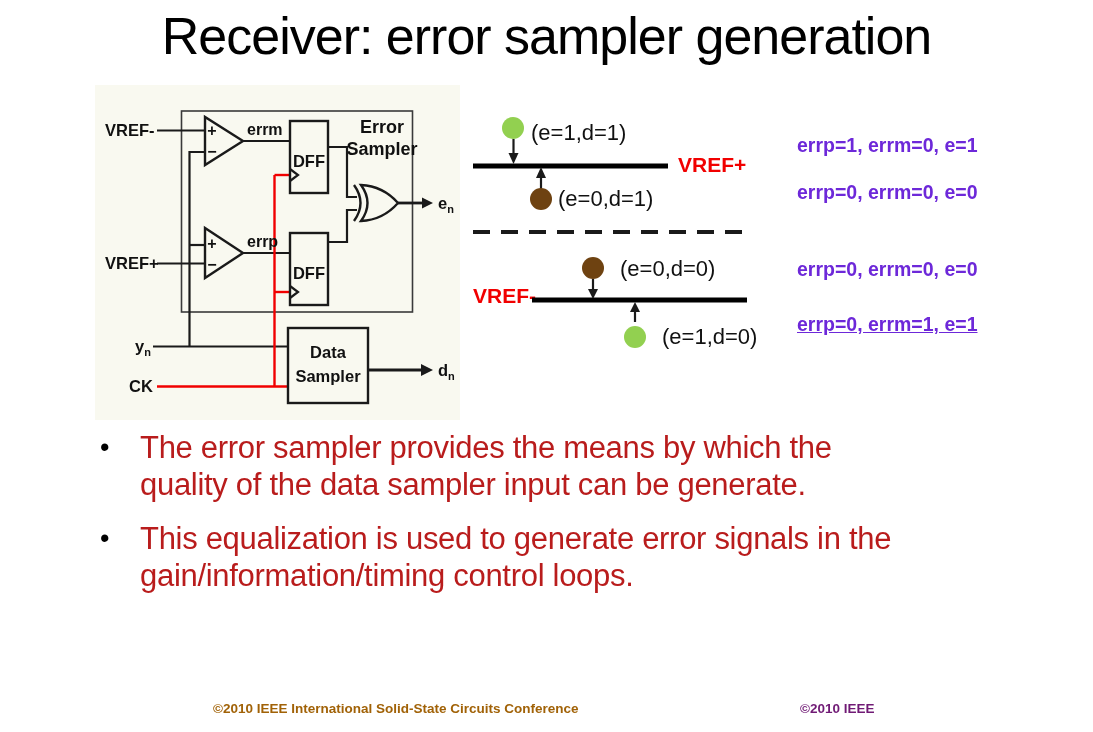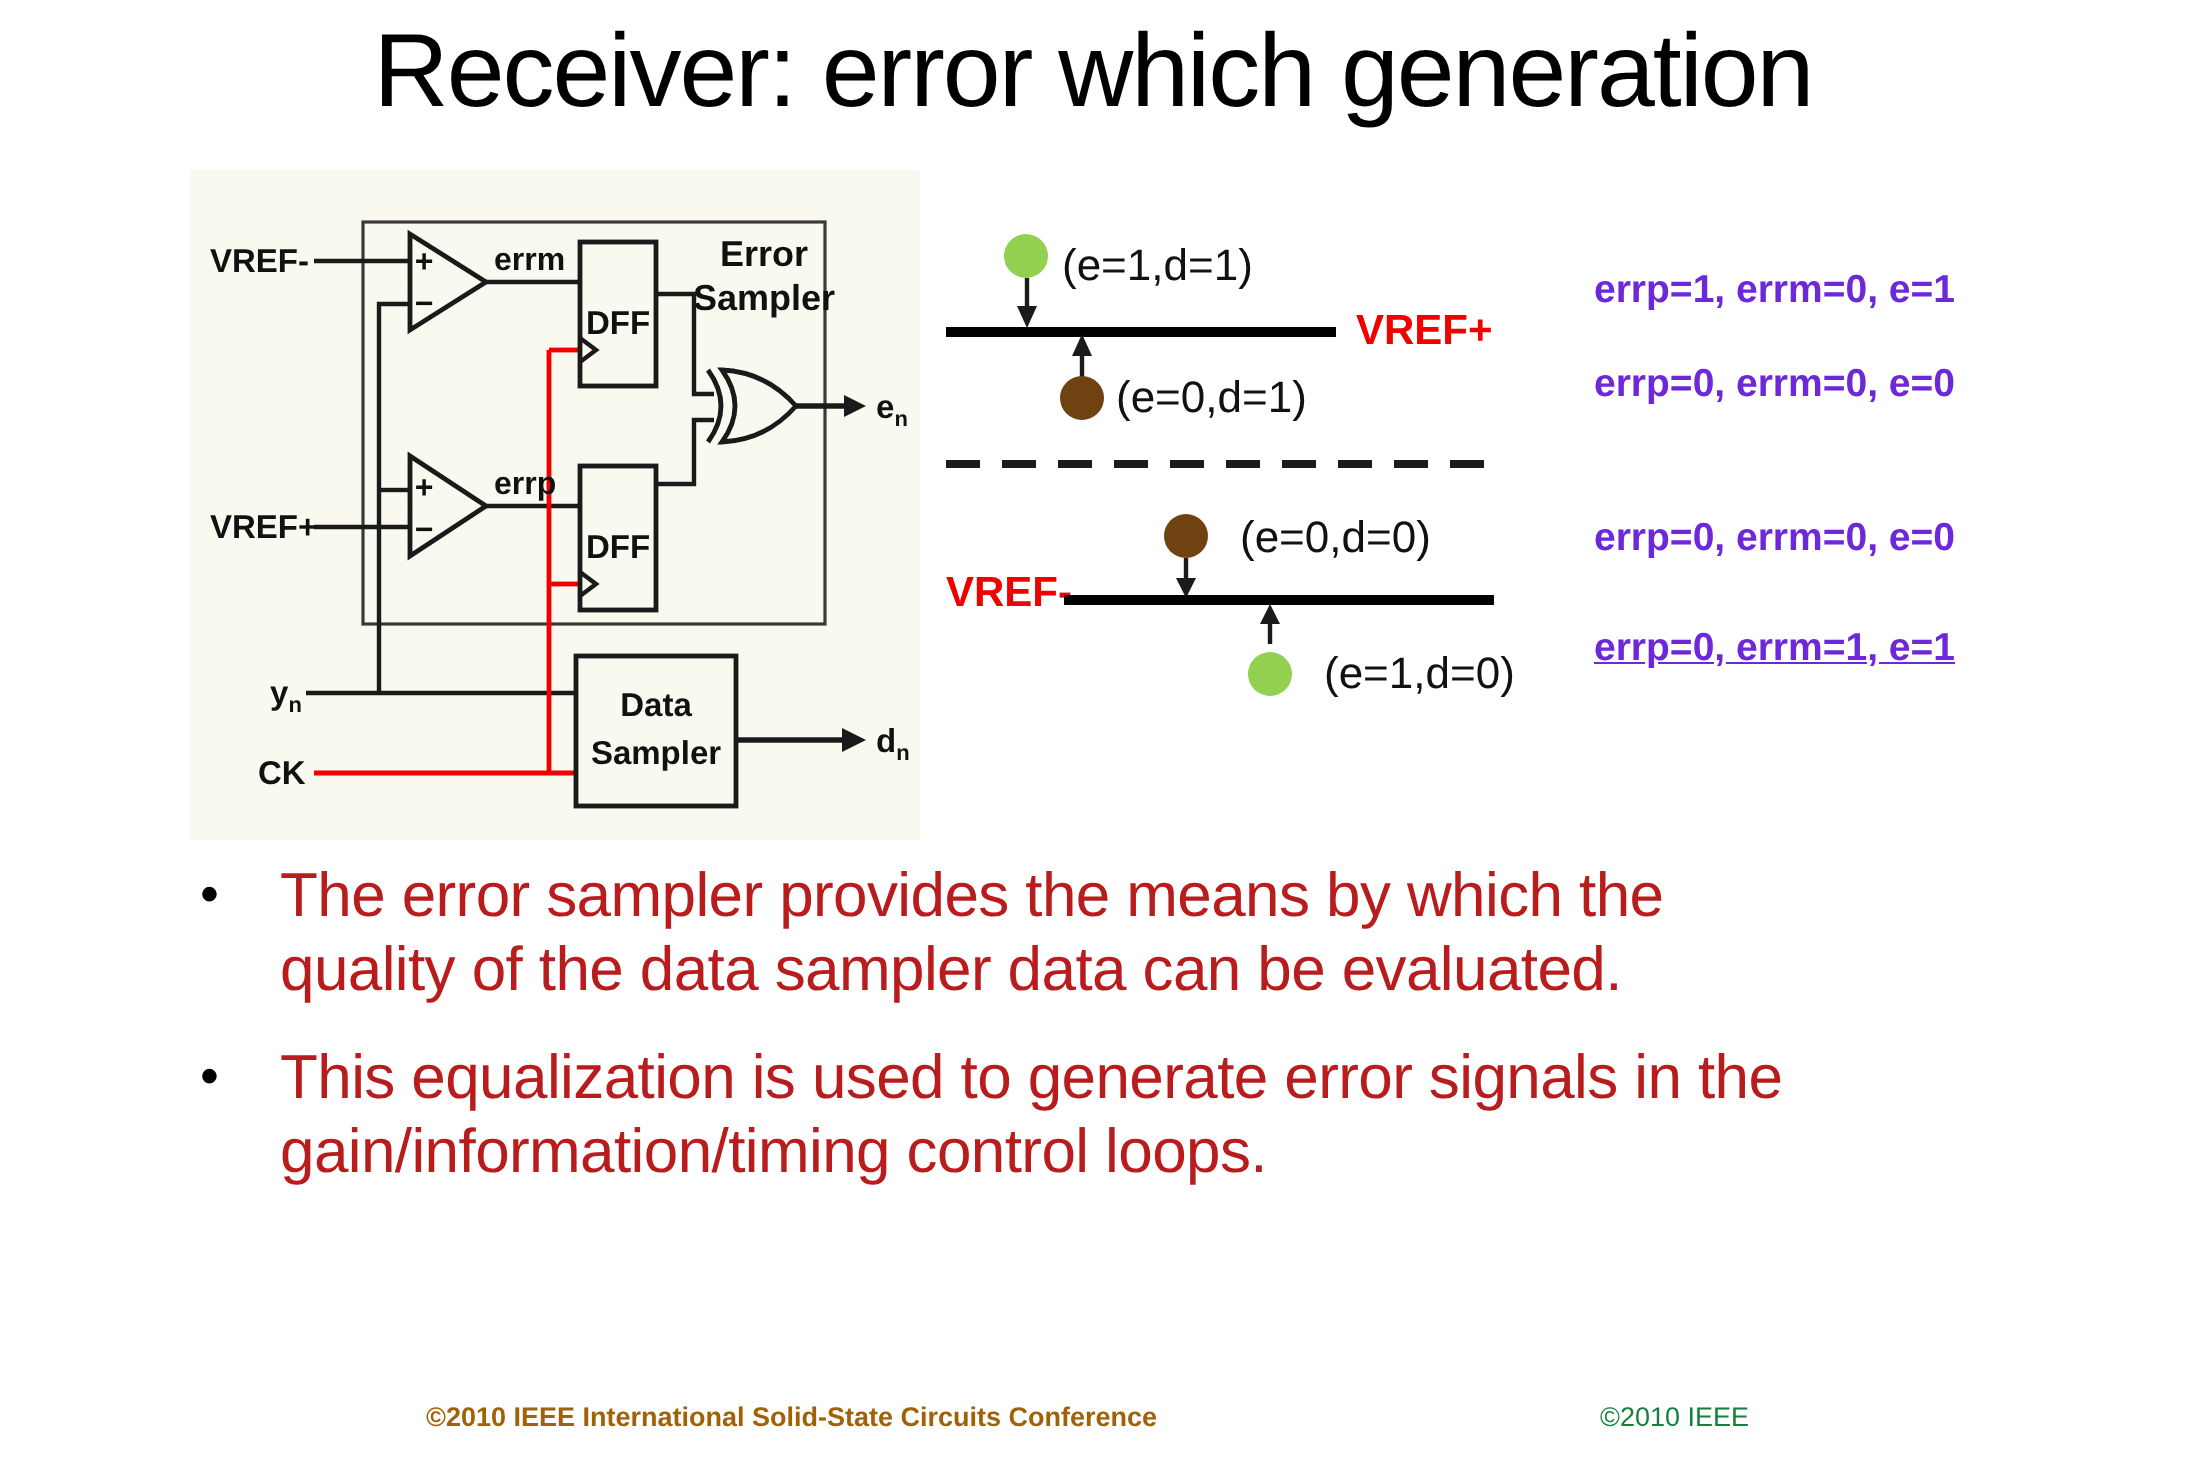"Receiver: error which generation" div.title { text: which -> sampler }
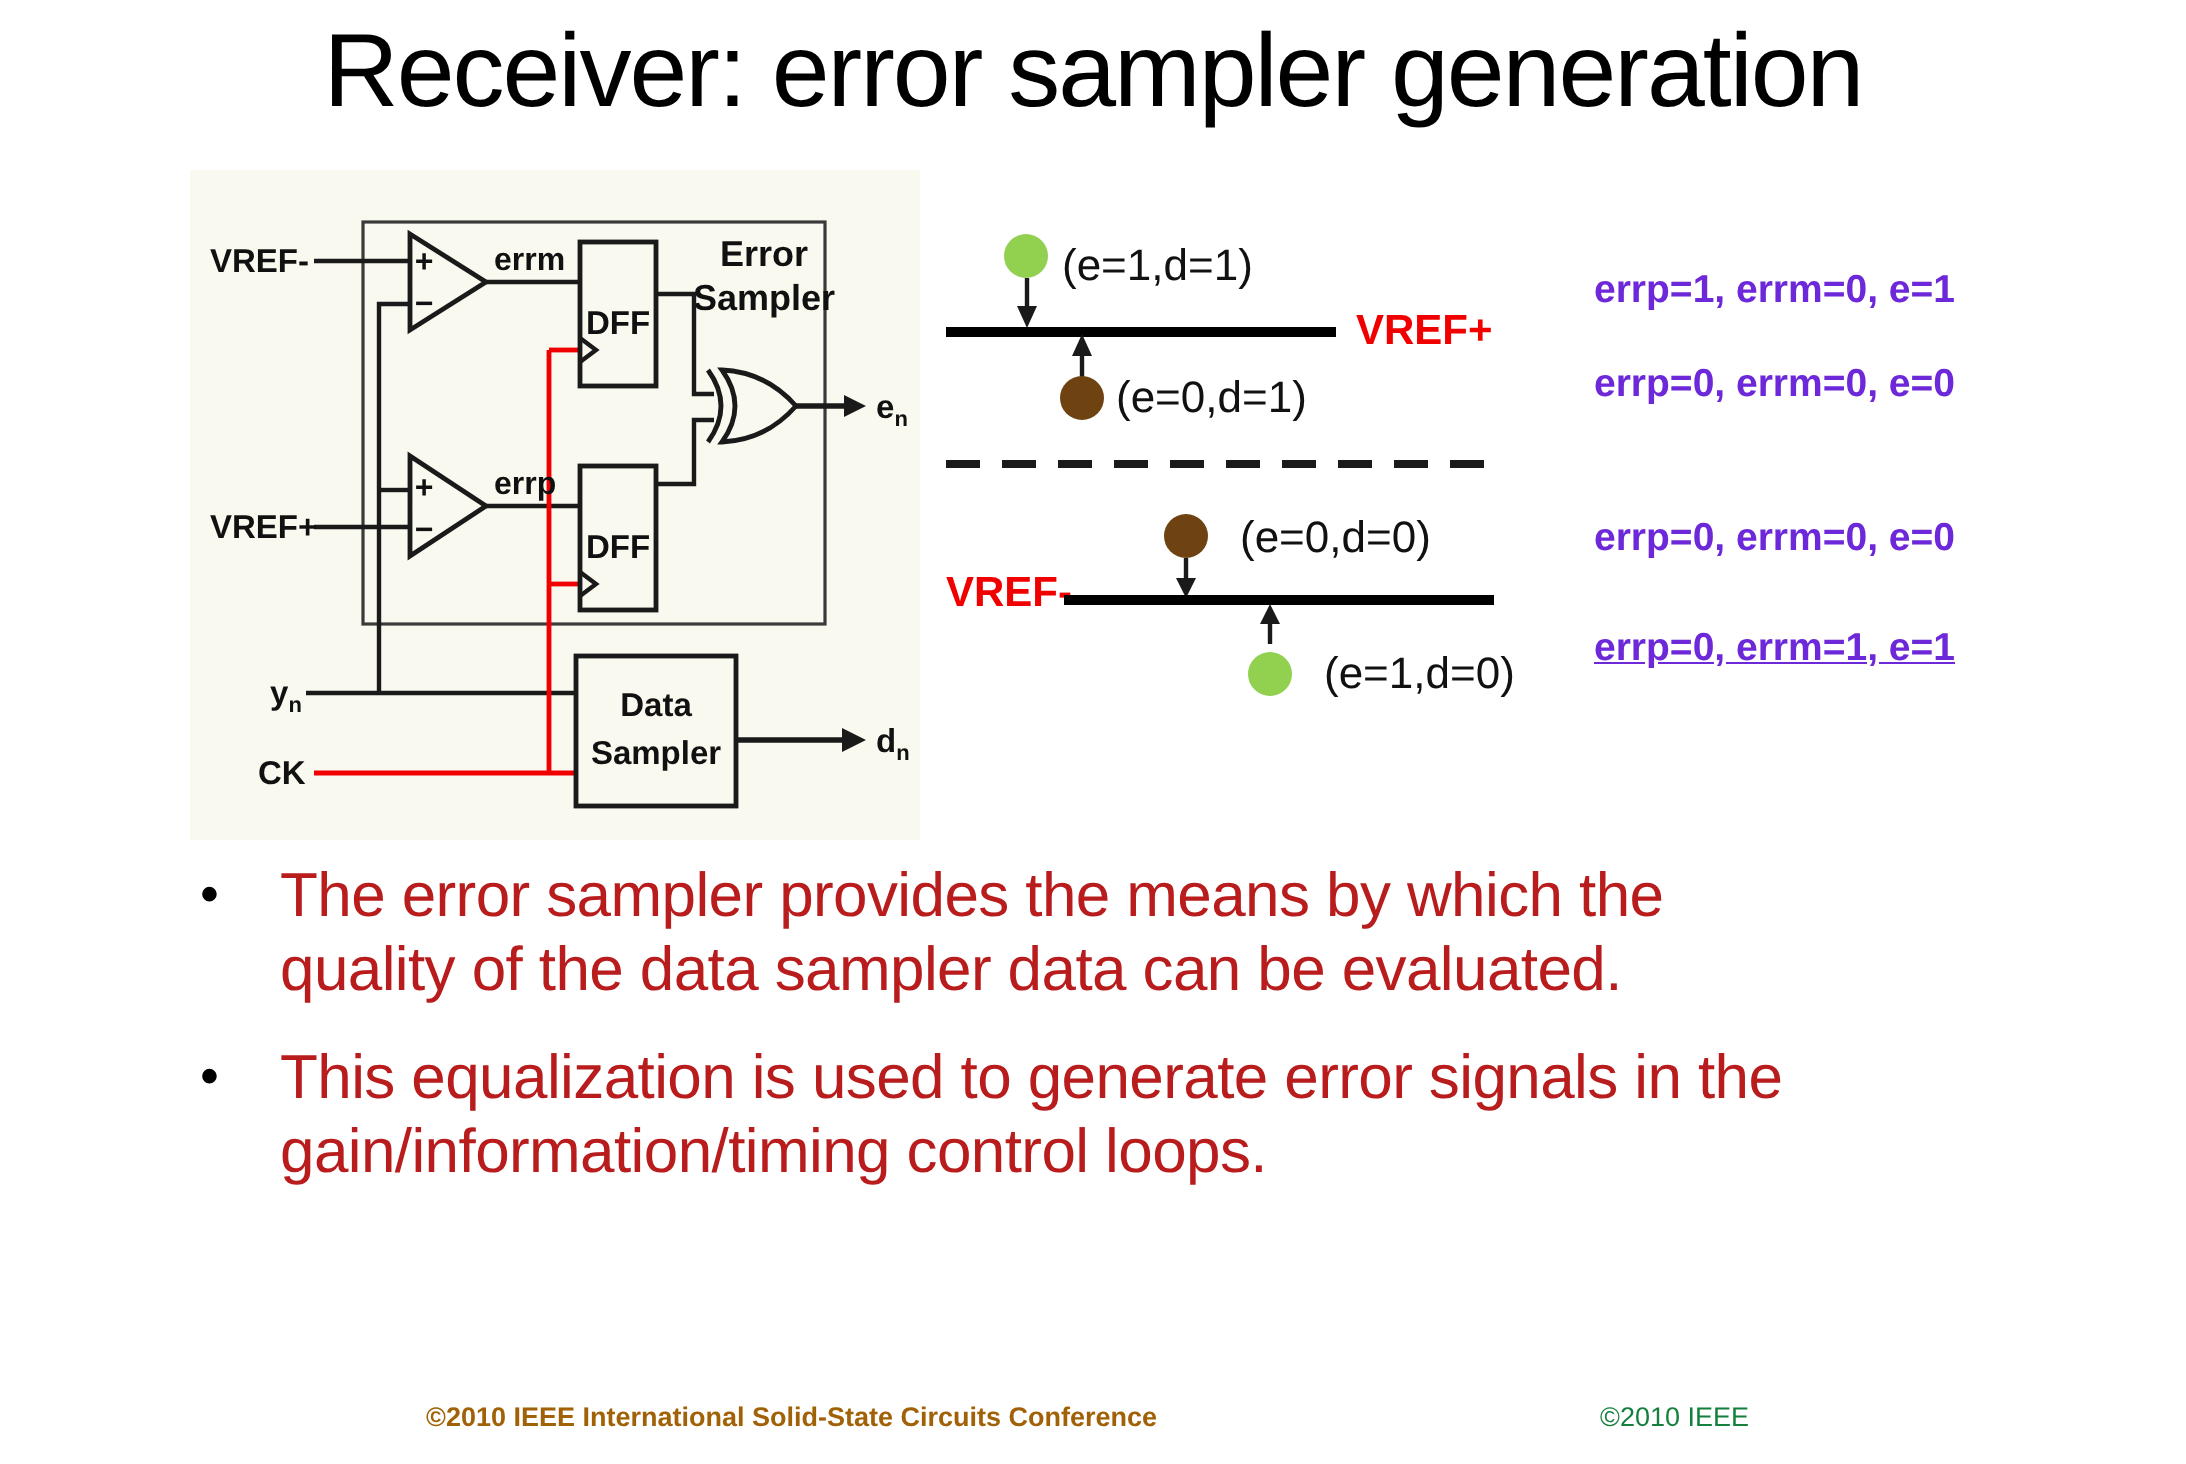"quality of the data sampler" div { text: data can be evaluated -> input can be generate }
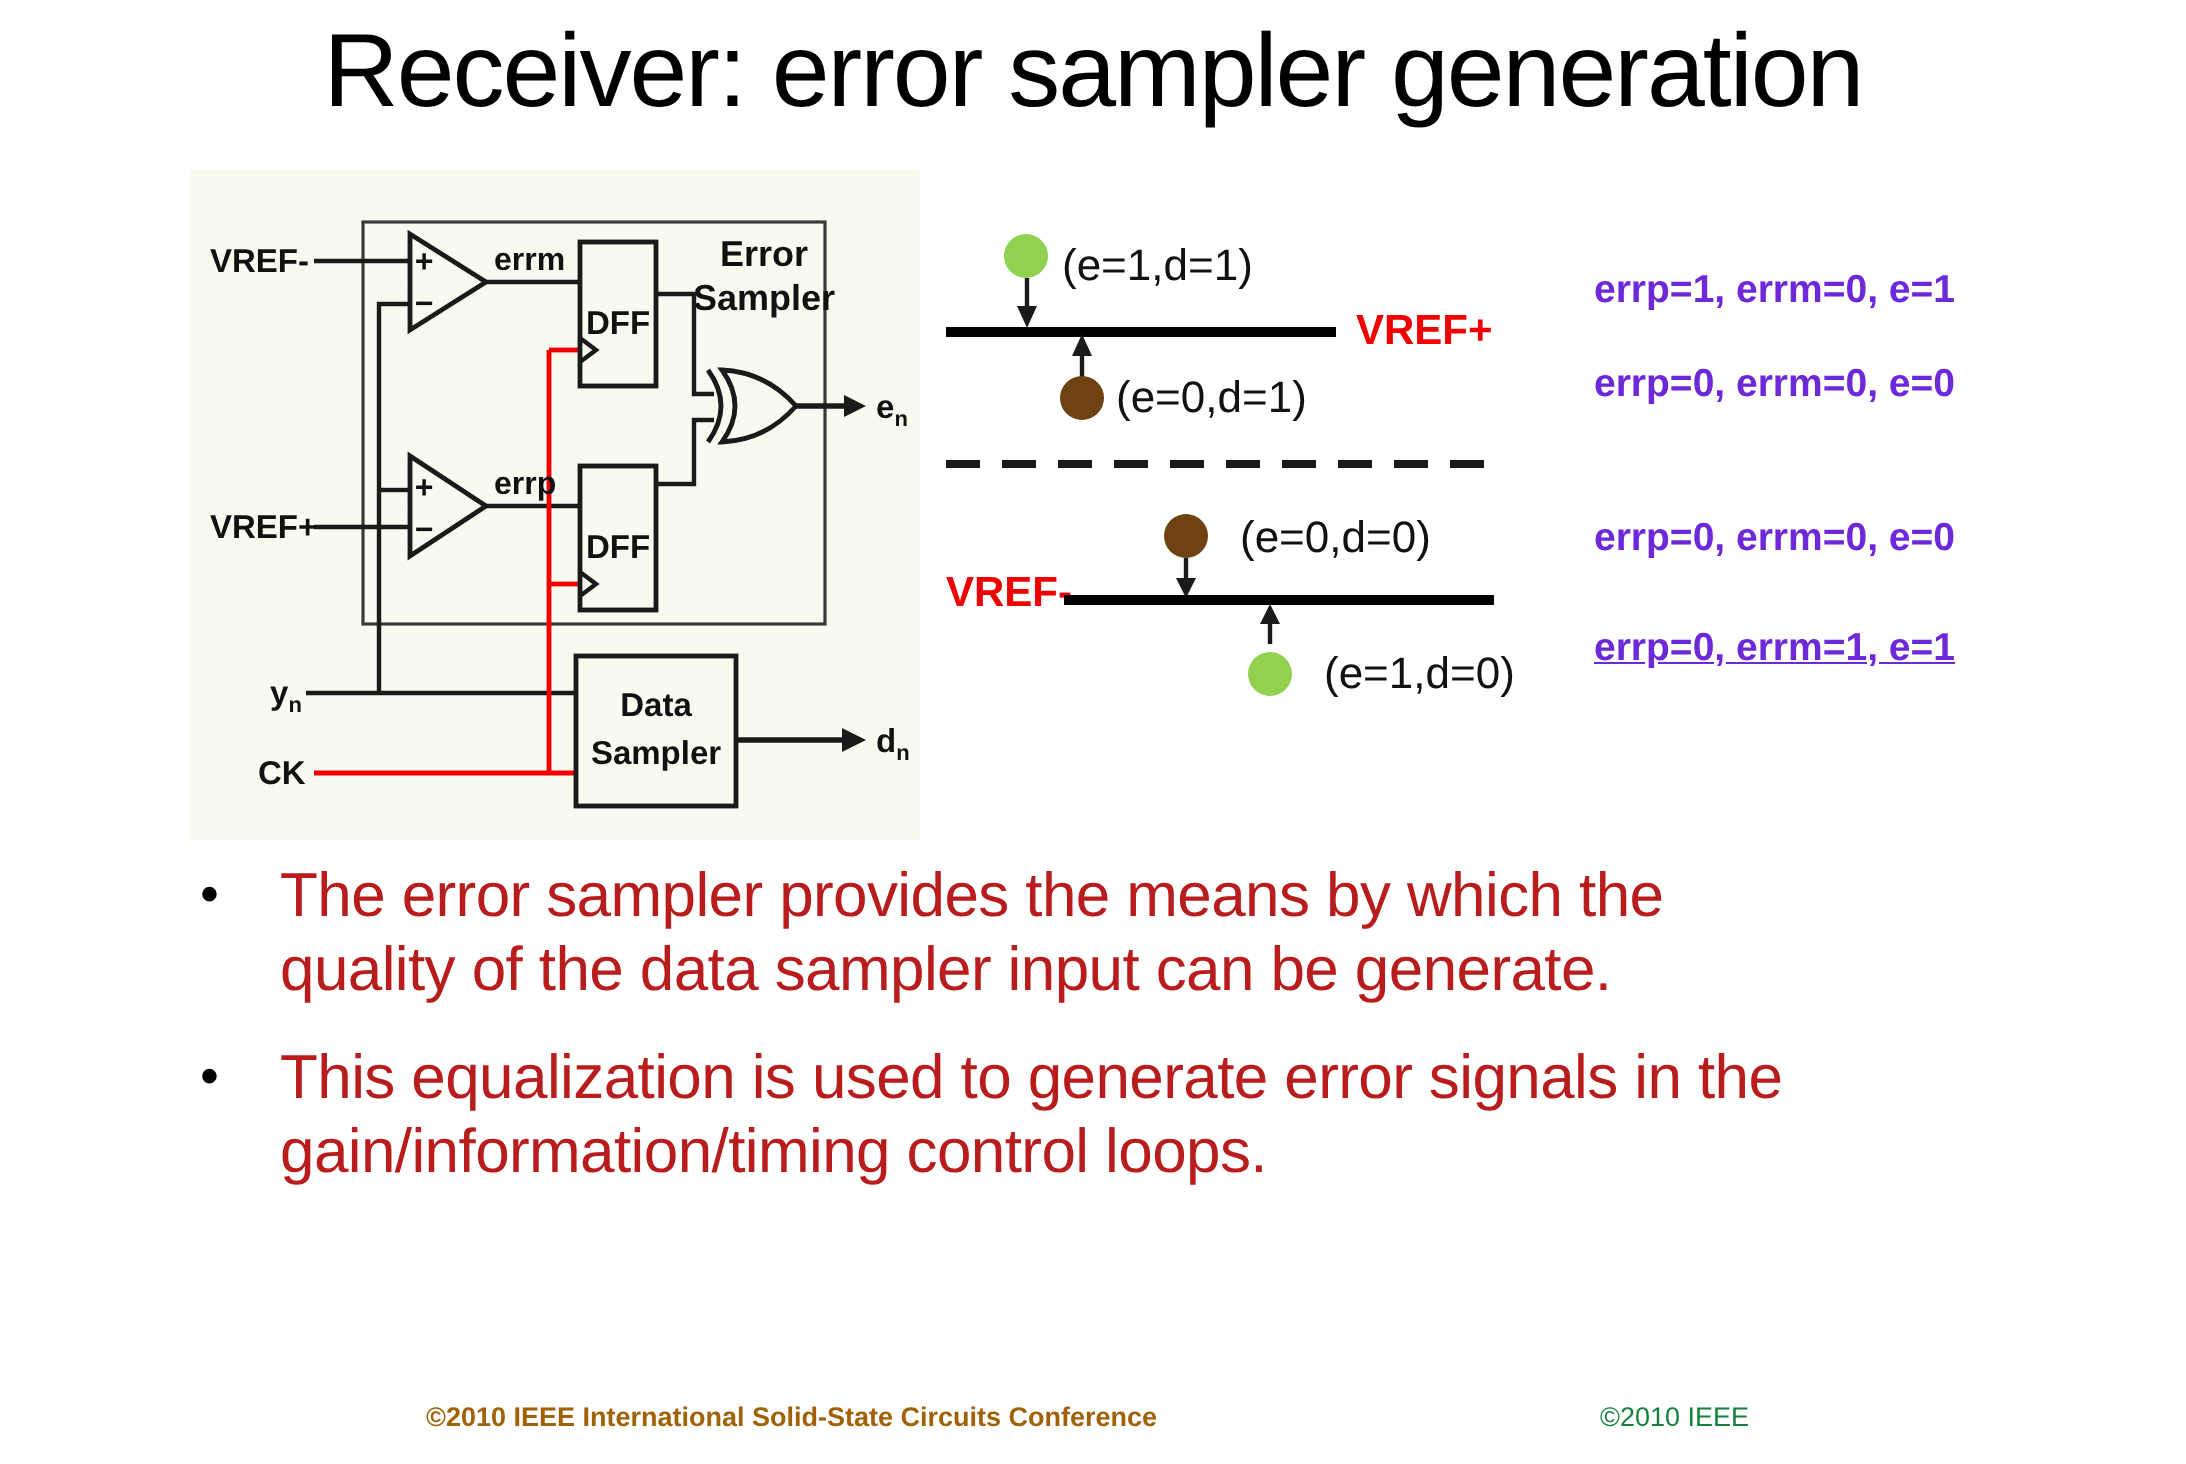"©2010 IEEE" .footer-right { color: #15803d -> #701a75; font-weight: 400 -> 700 }
